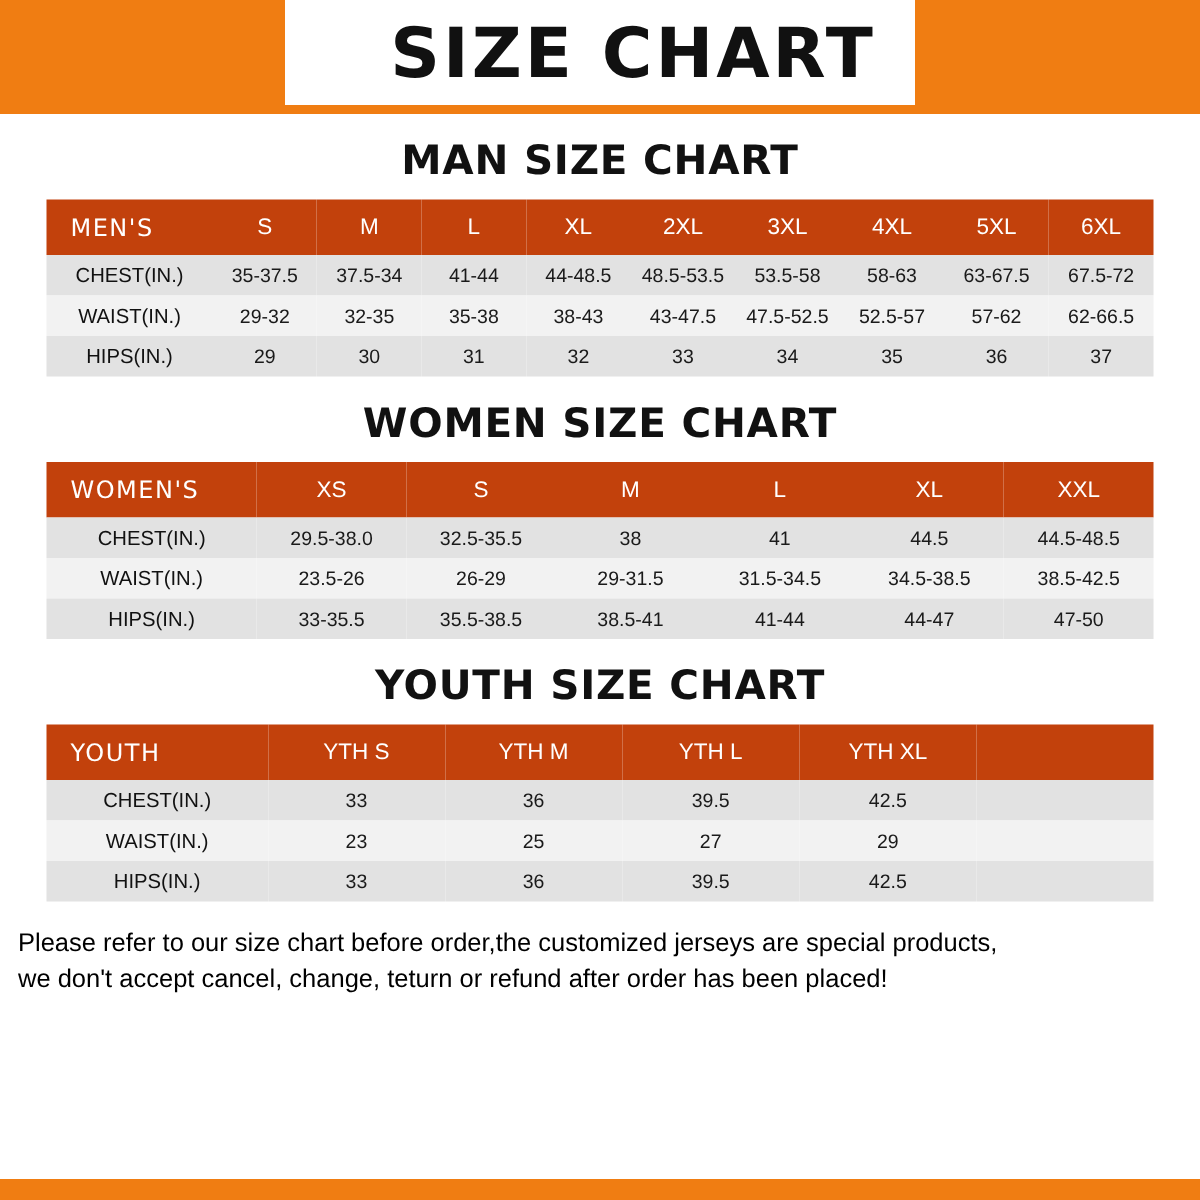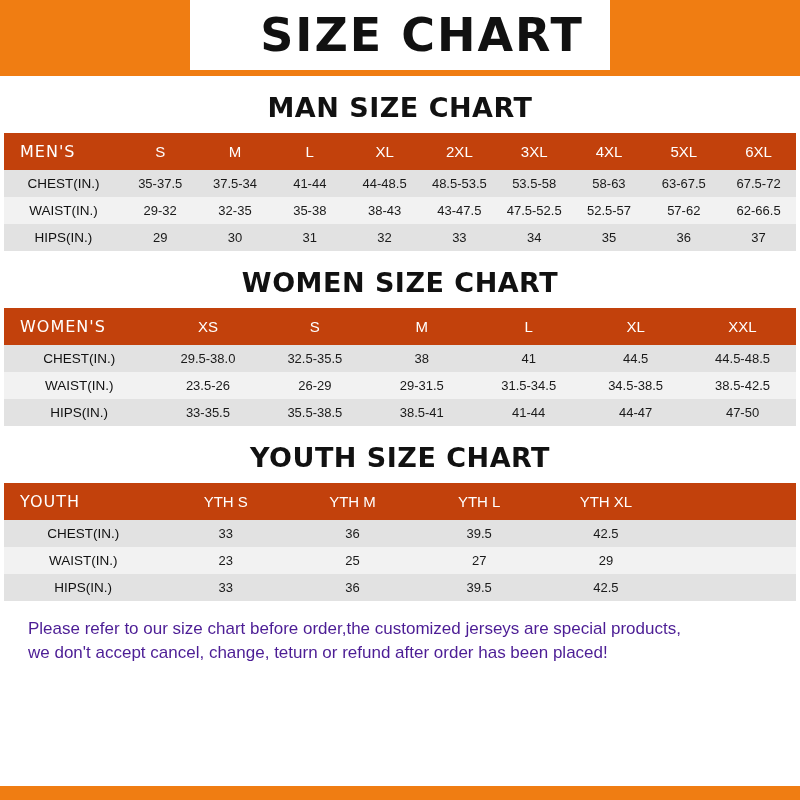"MAN SIZE CHART" .section { padding: 0 4px -> 0 31px }
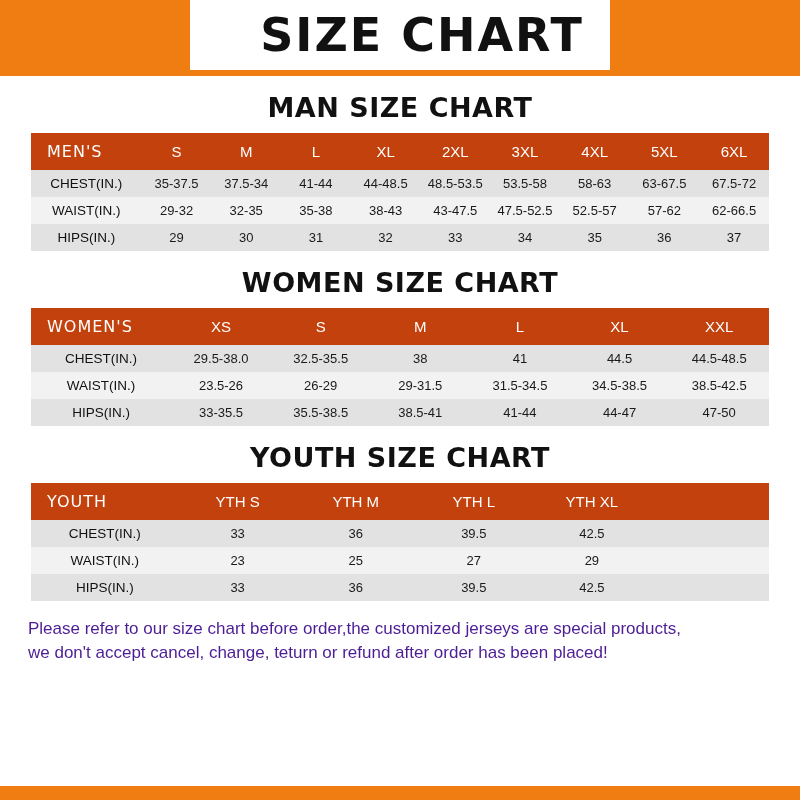"Please refer to our size" .footer-note { color: #4c1d95 -> #000000; padding: 0 28px -> 0 12px }
